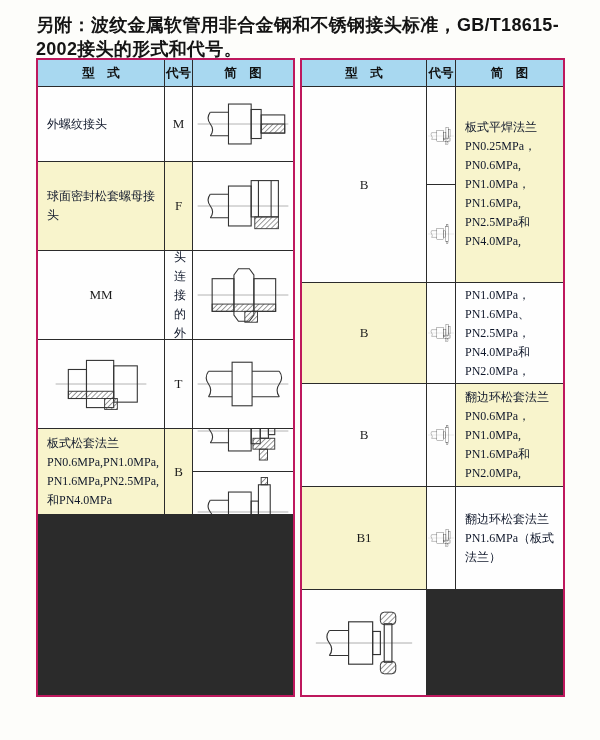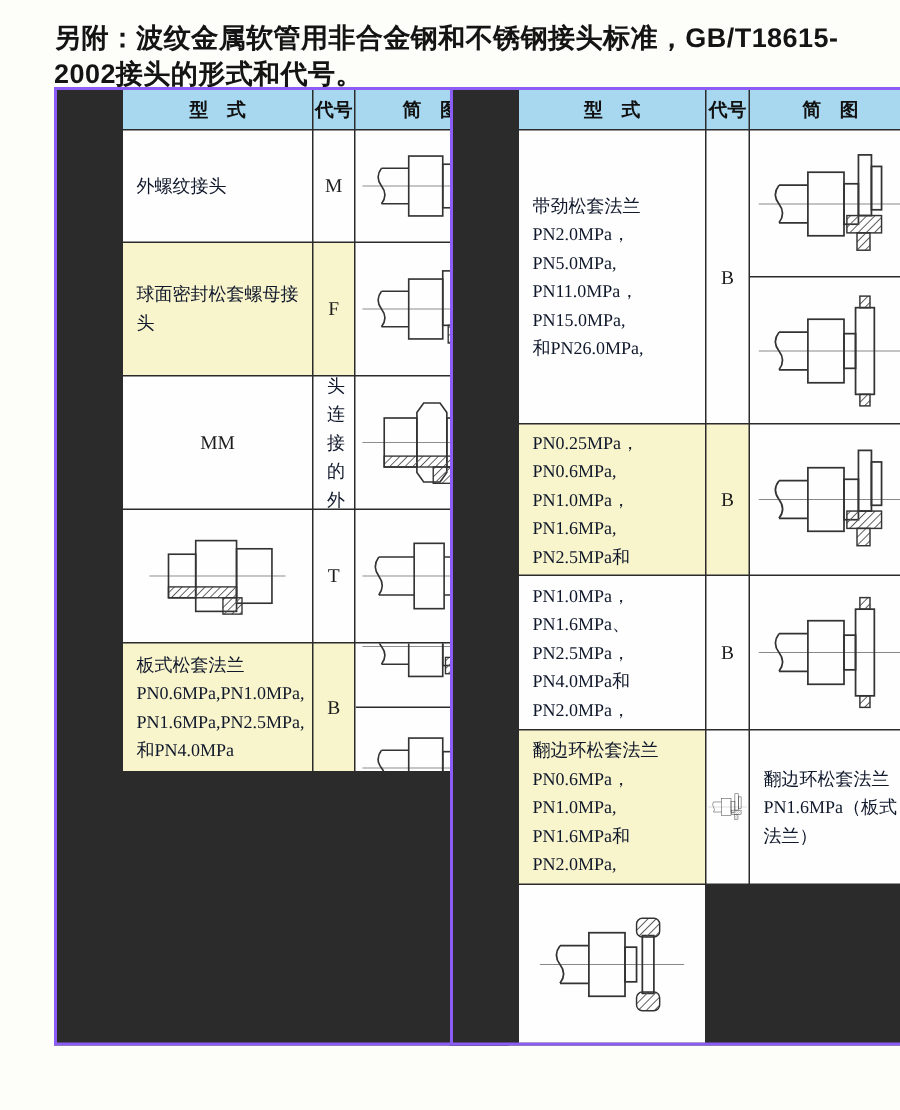"型 式" .table { border: 2px solid #8b5cf6 -> 2px solid #be185d; padding-left: 44px -> none }
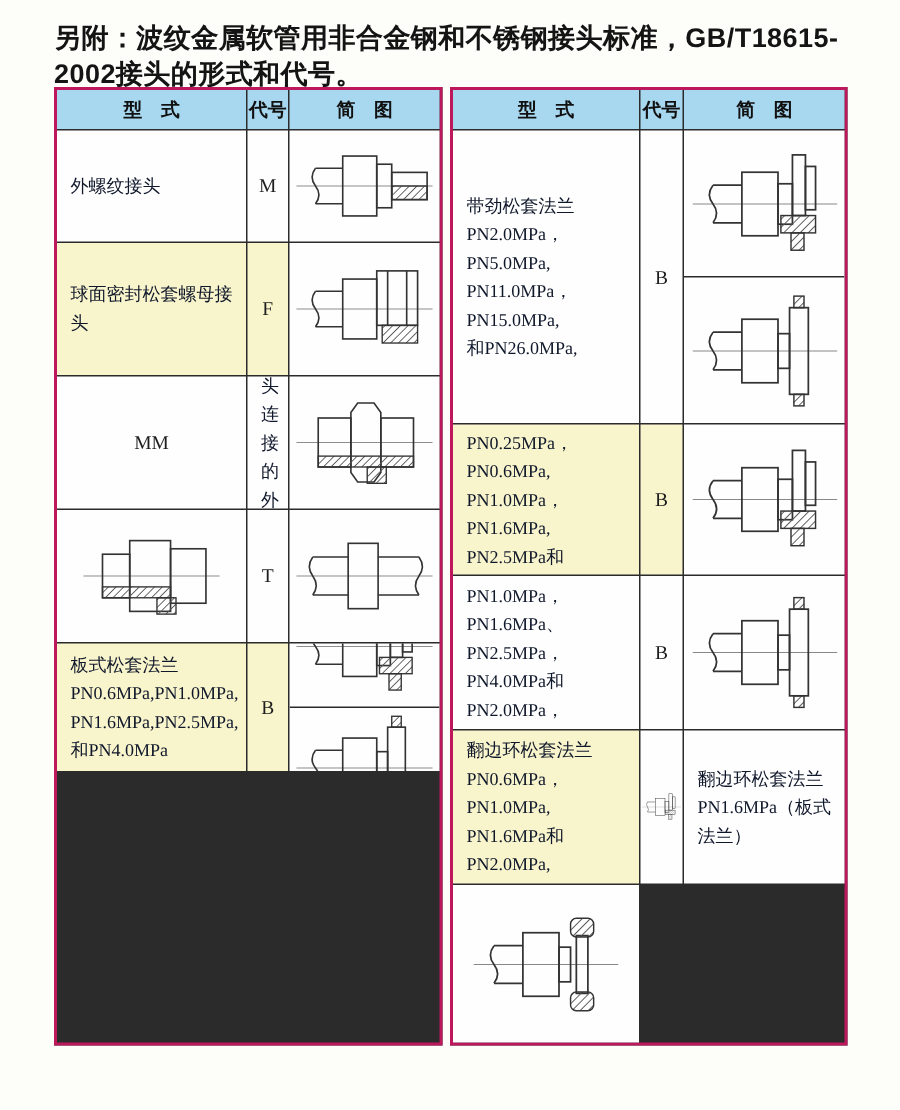"带劲松套法兰" div.cell { html: <div>带劲松套法兰 PN2.0MPa，PN5.0MPa, PN11.0MPa，PN15.0MPa, 和PN26.0MPa,</div> -> none }
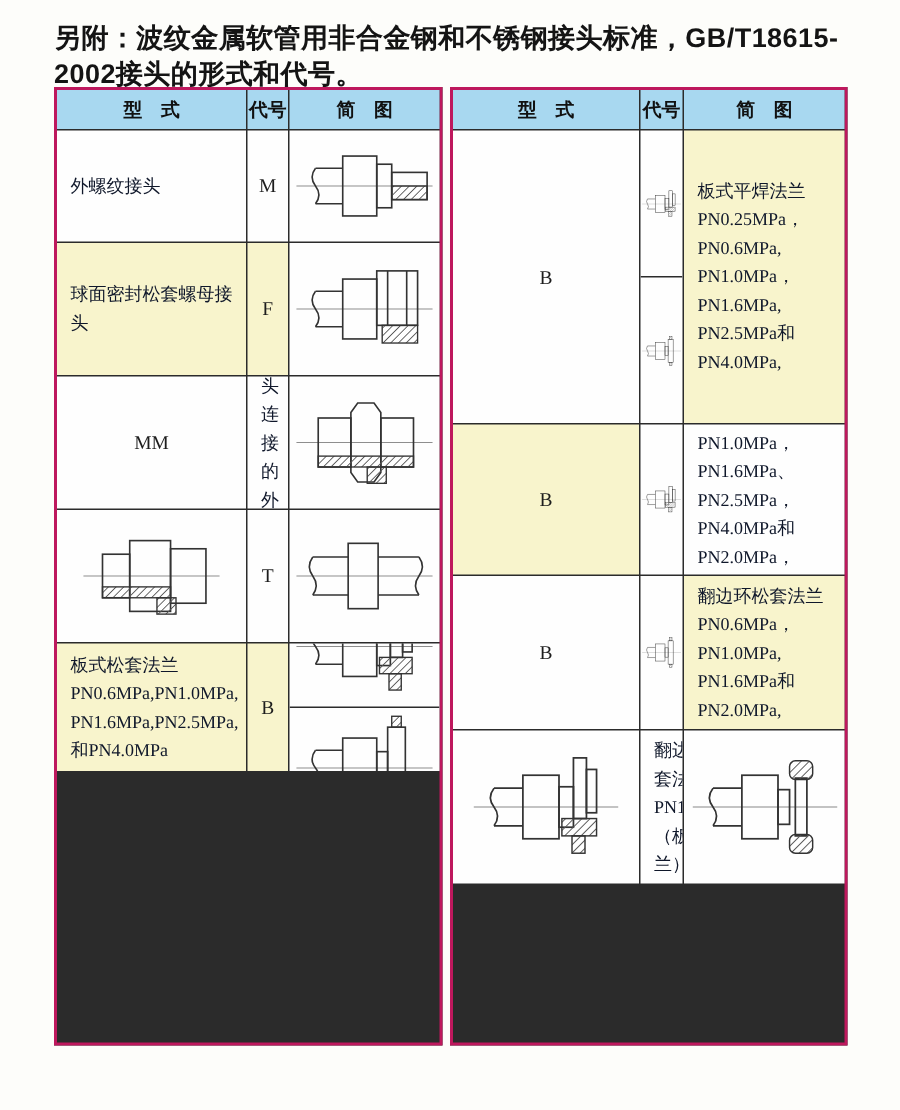"B1" div.cell { html: none -> <div>B1</div> }
